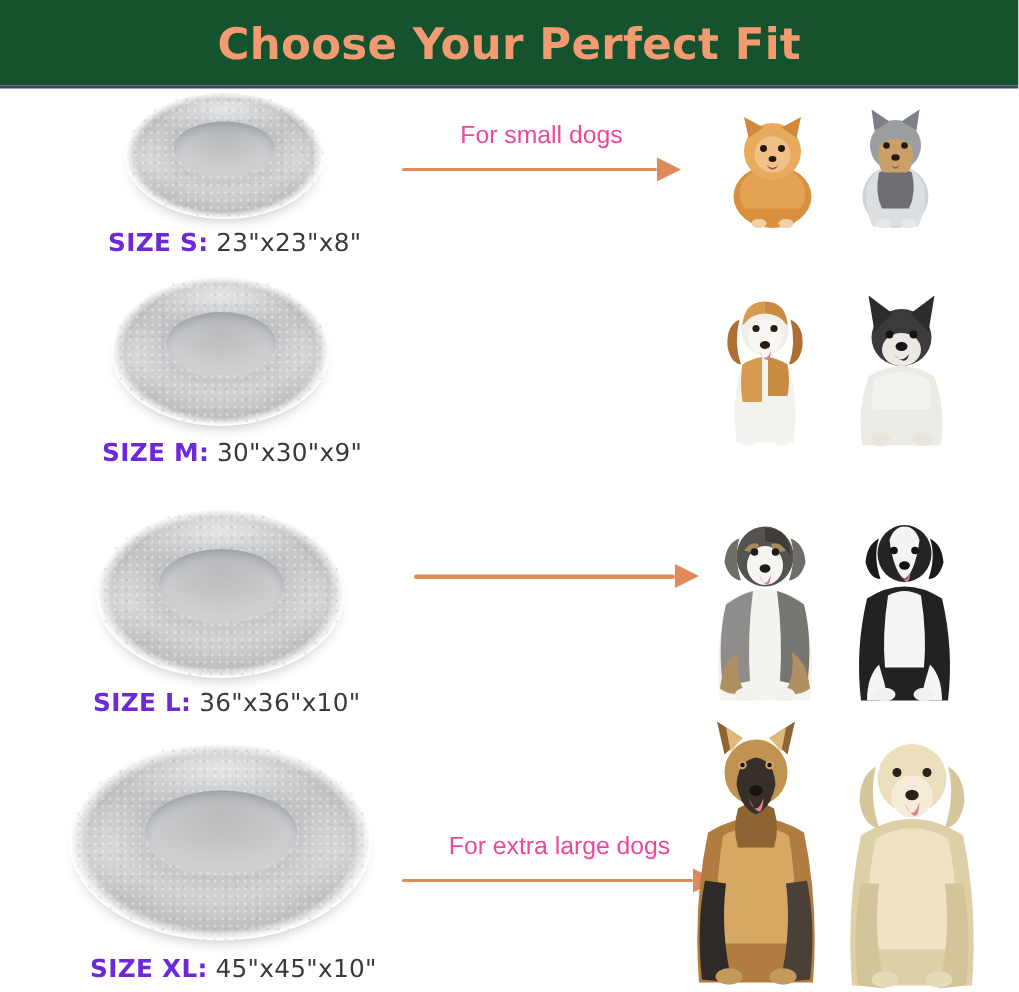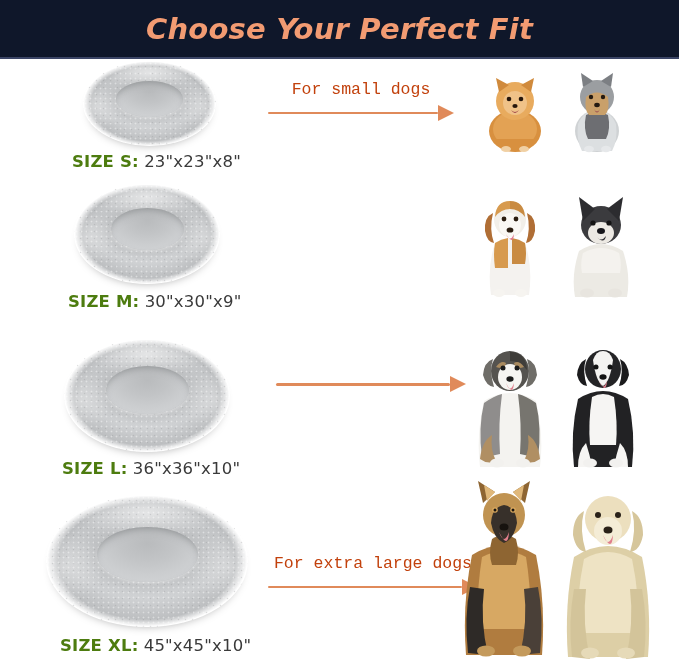"Choose Your Perfect Fit" .header-band { background: #0f172a -> #14532d; font-style: italic -> none }
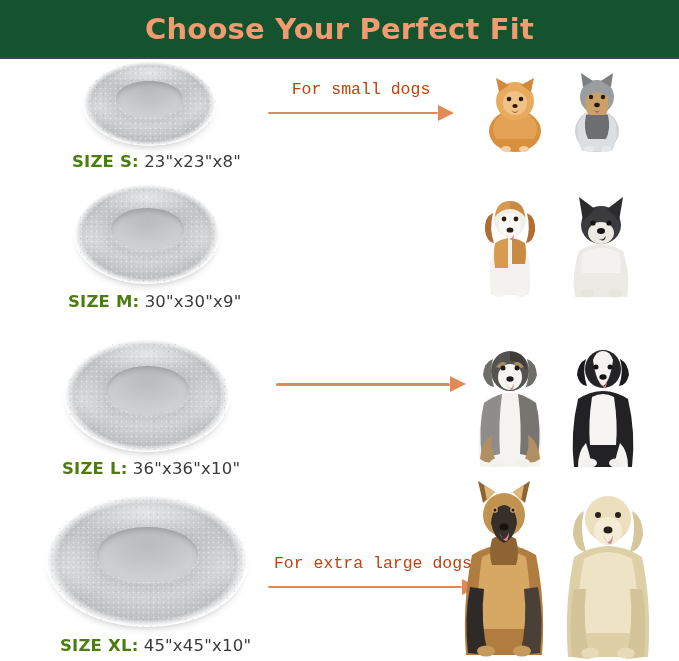"For small dogs" .arrow-text { color: #c2410c -> #ec4899; font-family: Liberation Mono, monospace -> Liberation Sans, sans-serif }
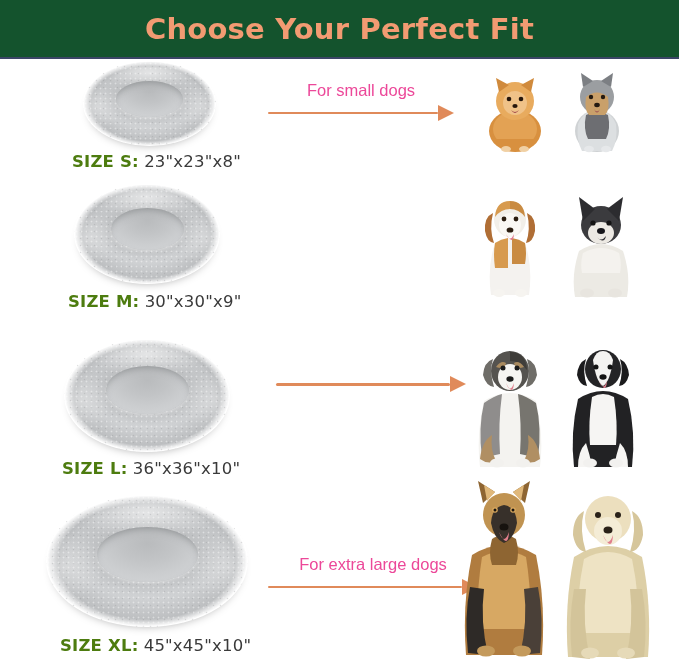"SIZE S:" .size-key { color: #4d7c0f -> #6d28d9 }
